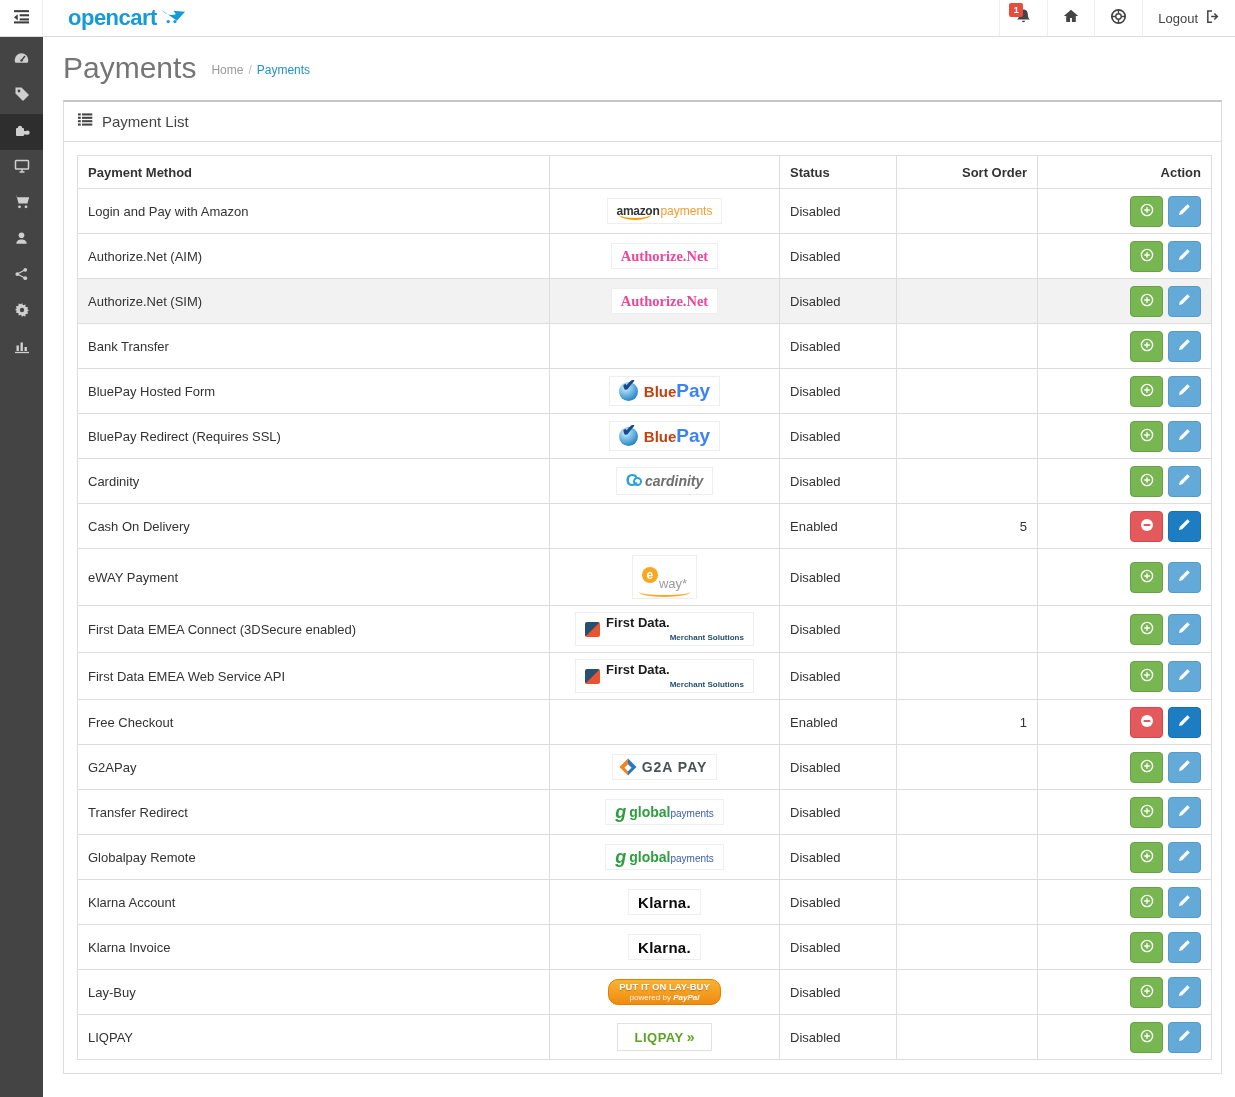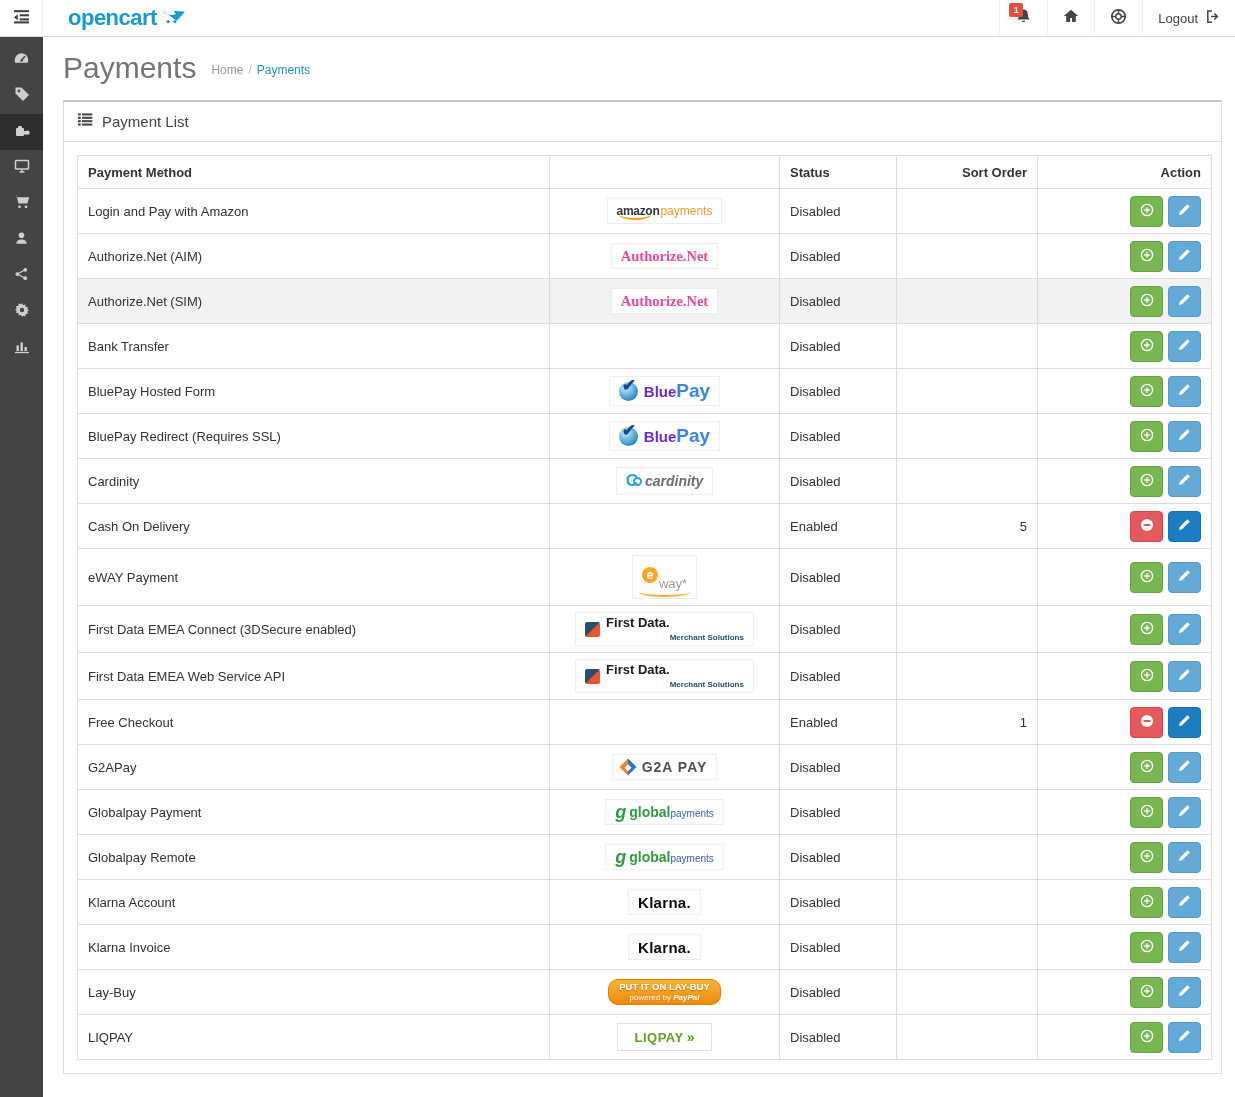"Blue" .bp-t1 { color: #6d28d9 -> #c2410c }
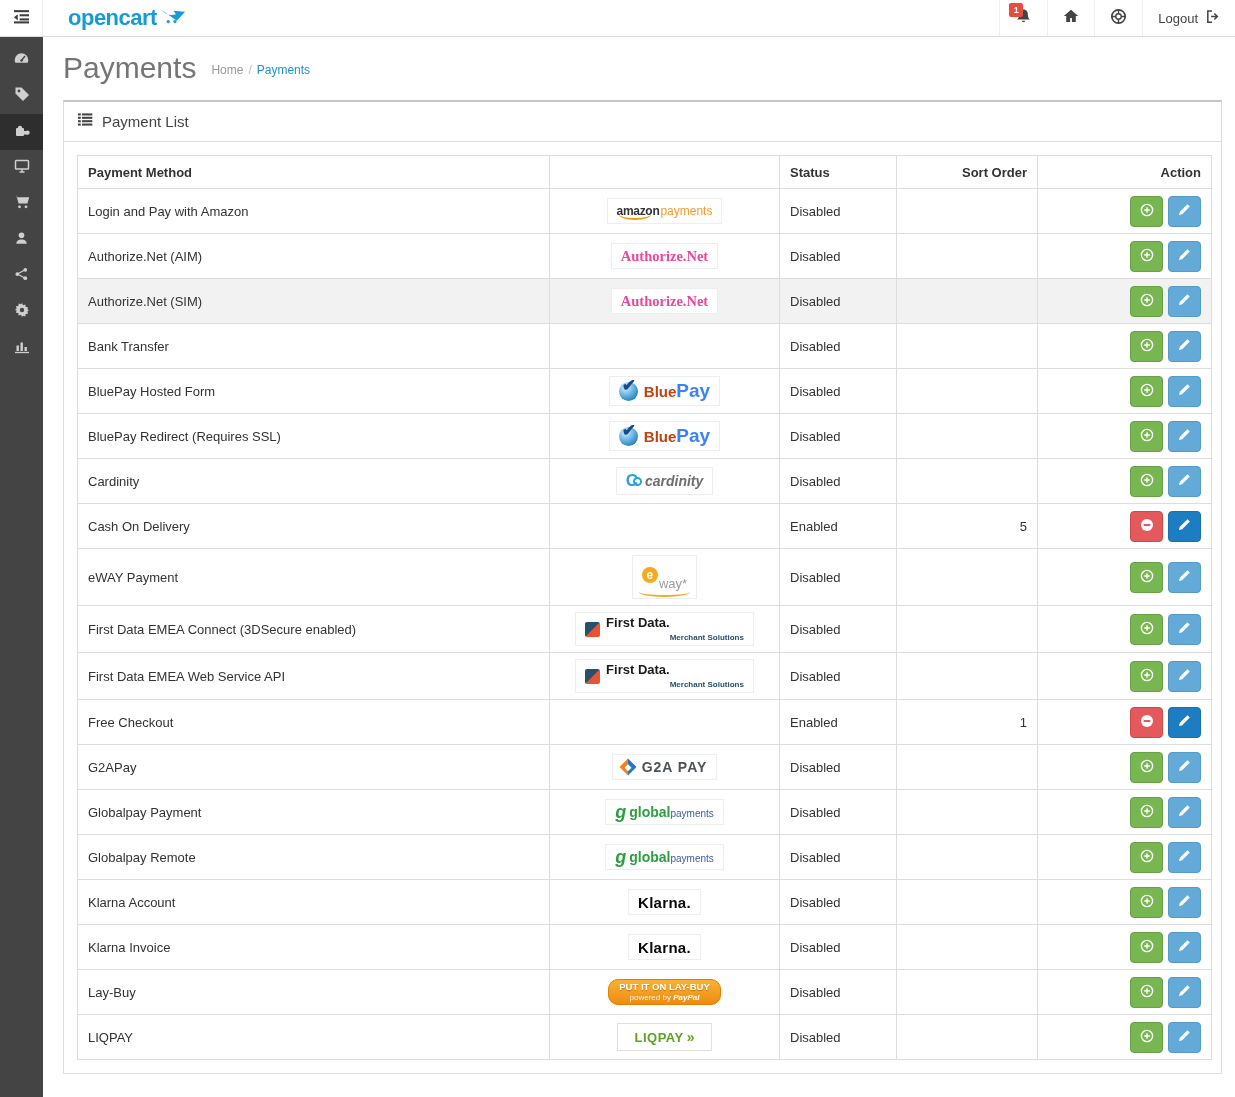"Globalpay Payment" td.c-name { text: Globalpay Payment -> Transfer Redirect }
